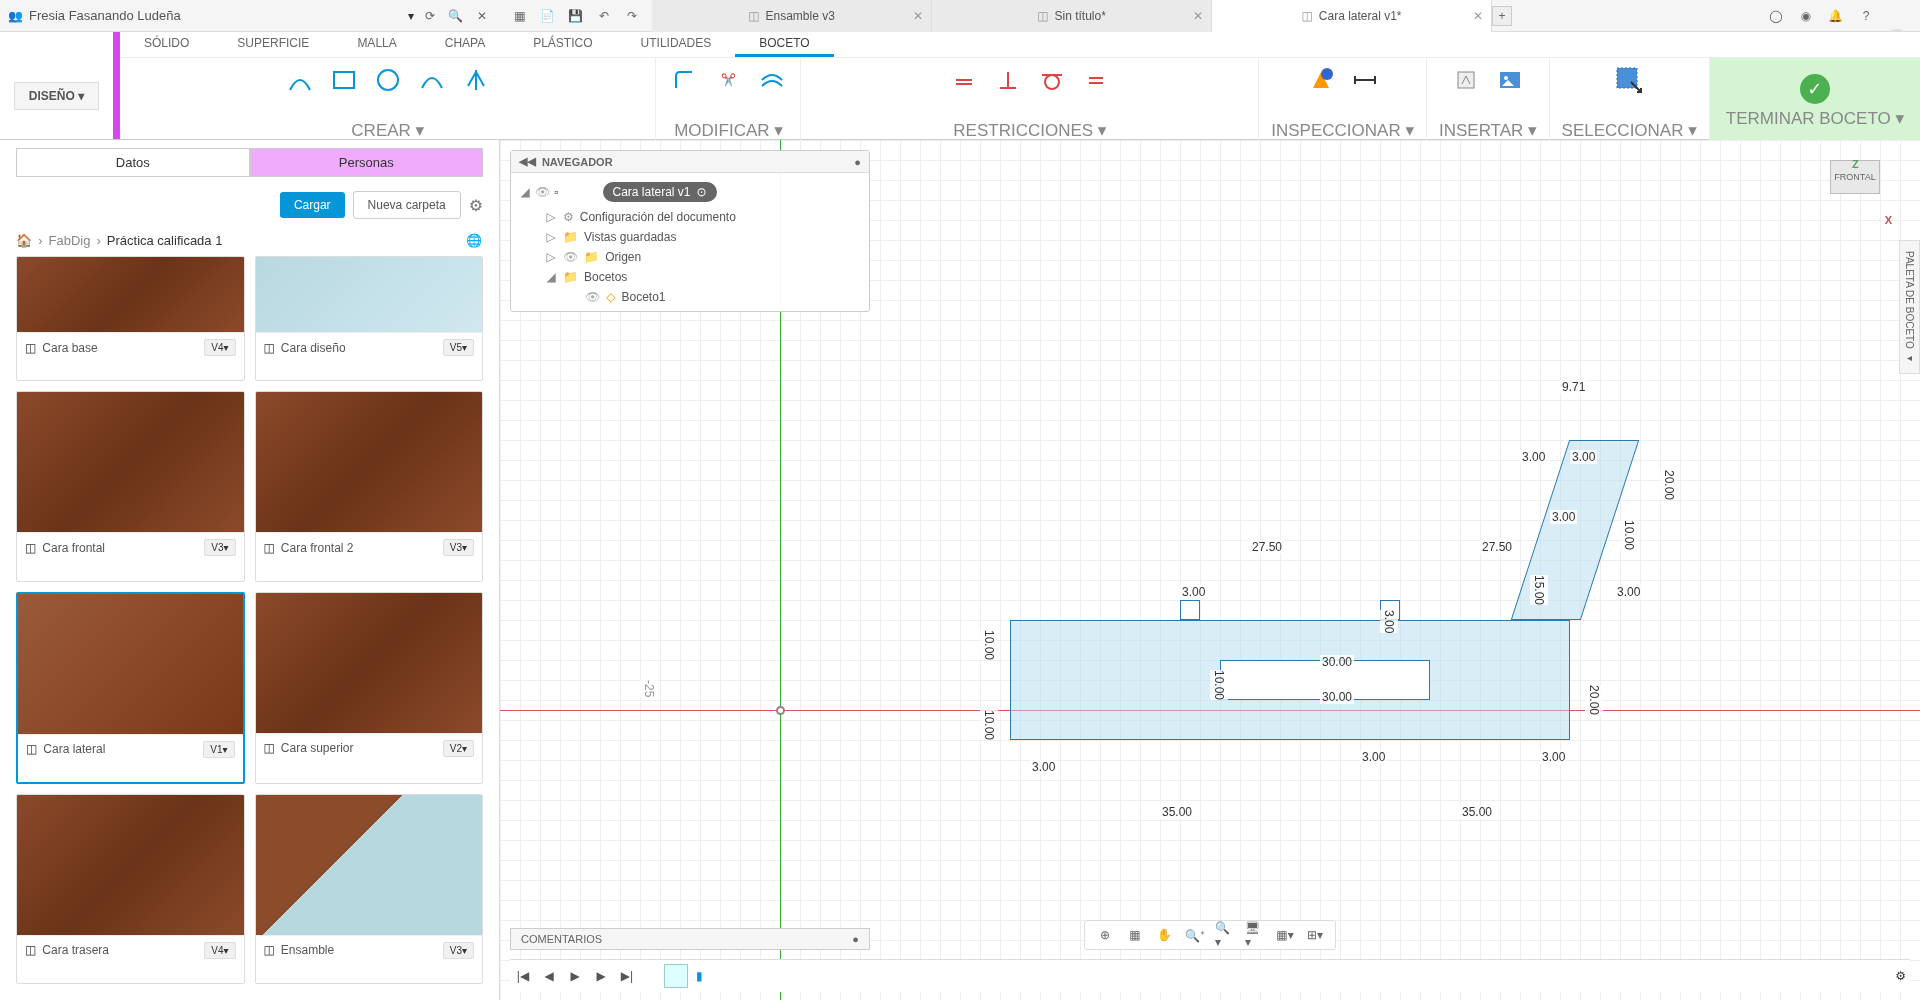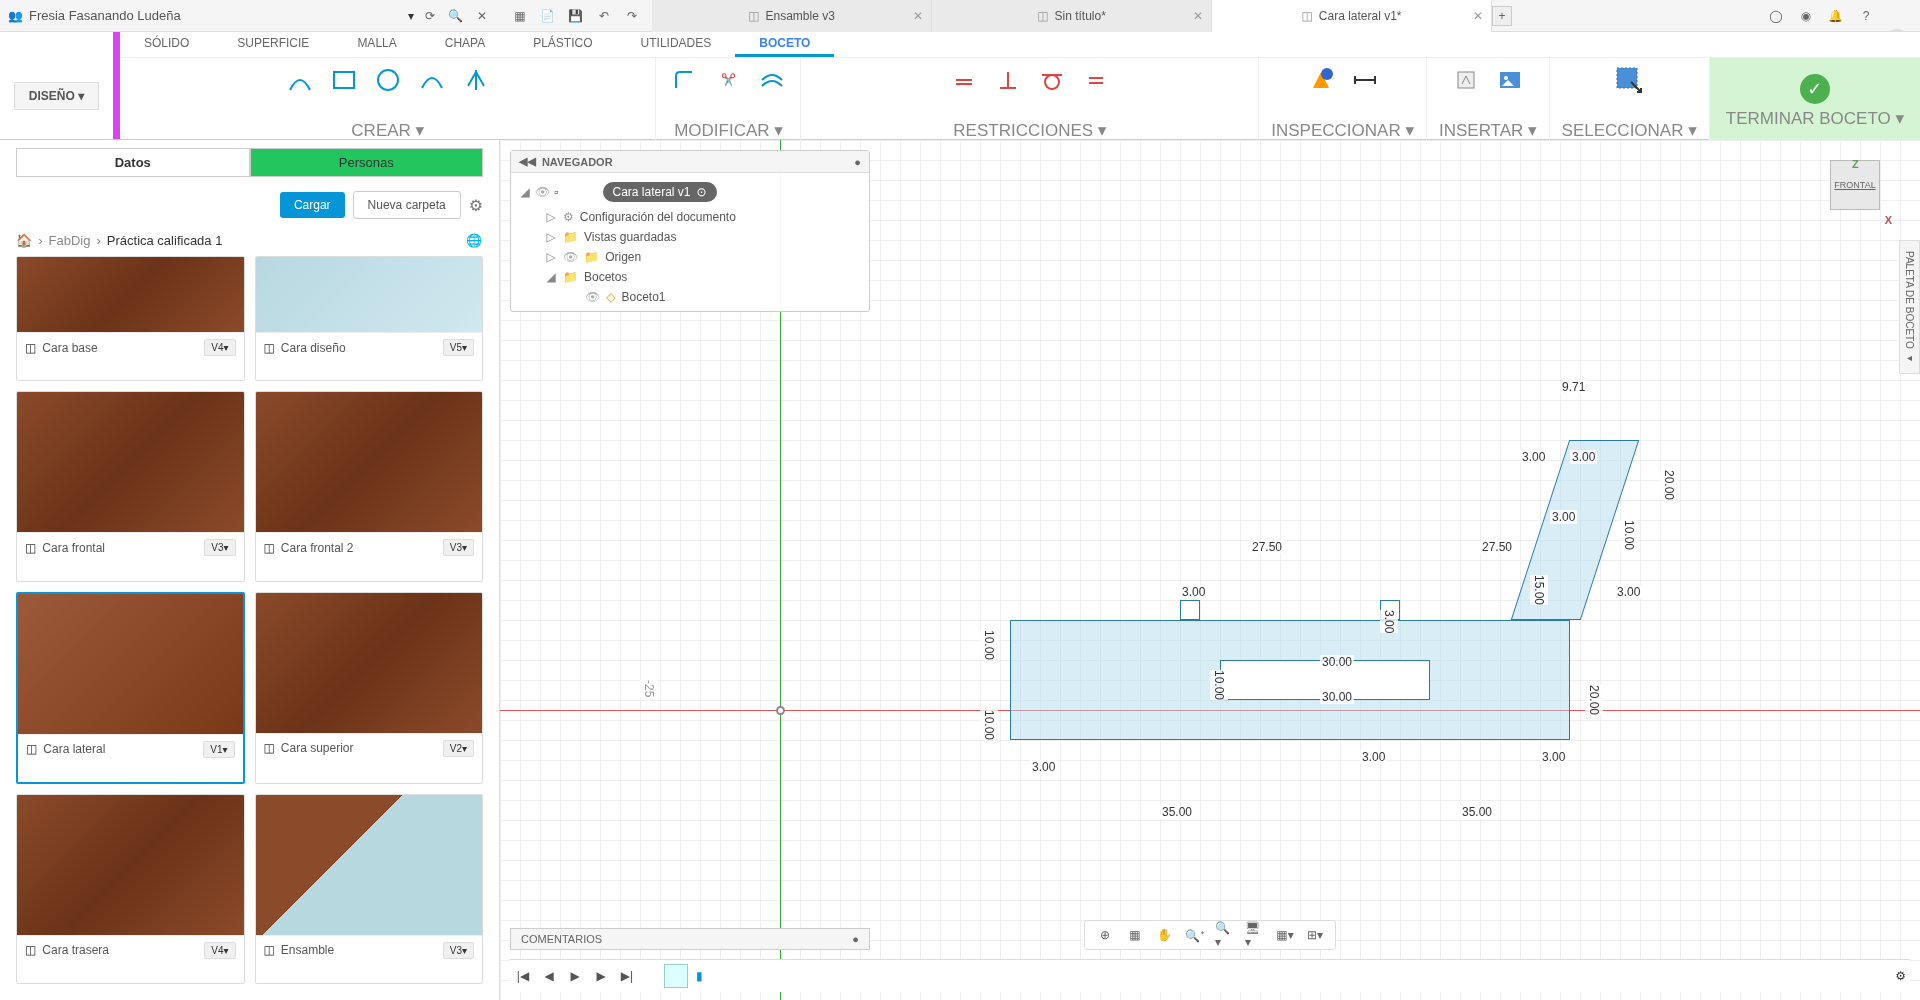"BOCETO" .ribbon-tab.active { color: #3b82f6 -> #404040; font-weight: bold -> normal }
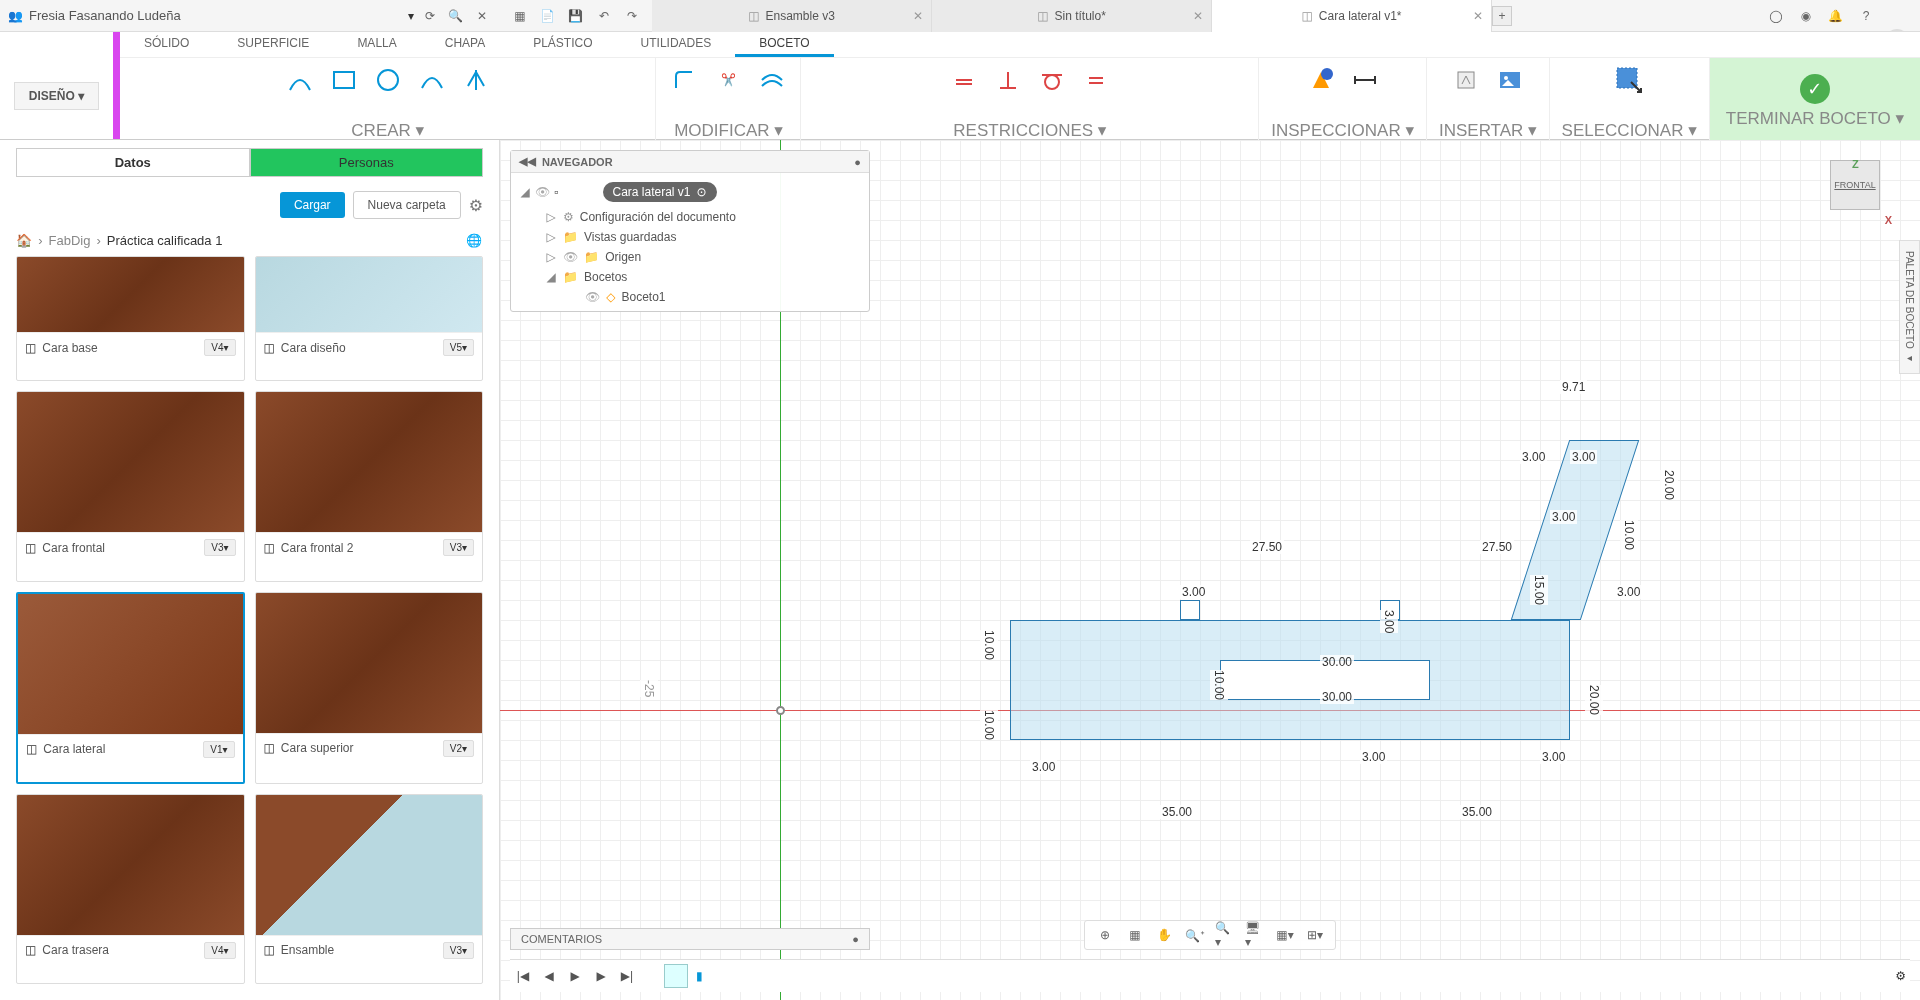"Datos" .data-tab.active { font-weight: bold -> normal }
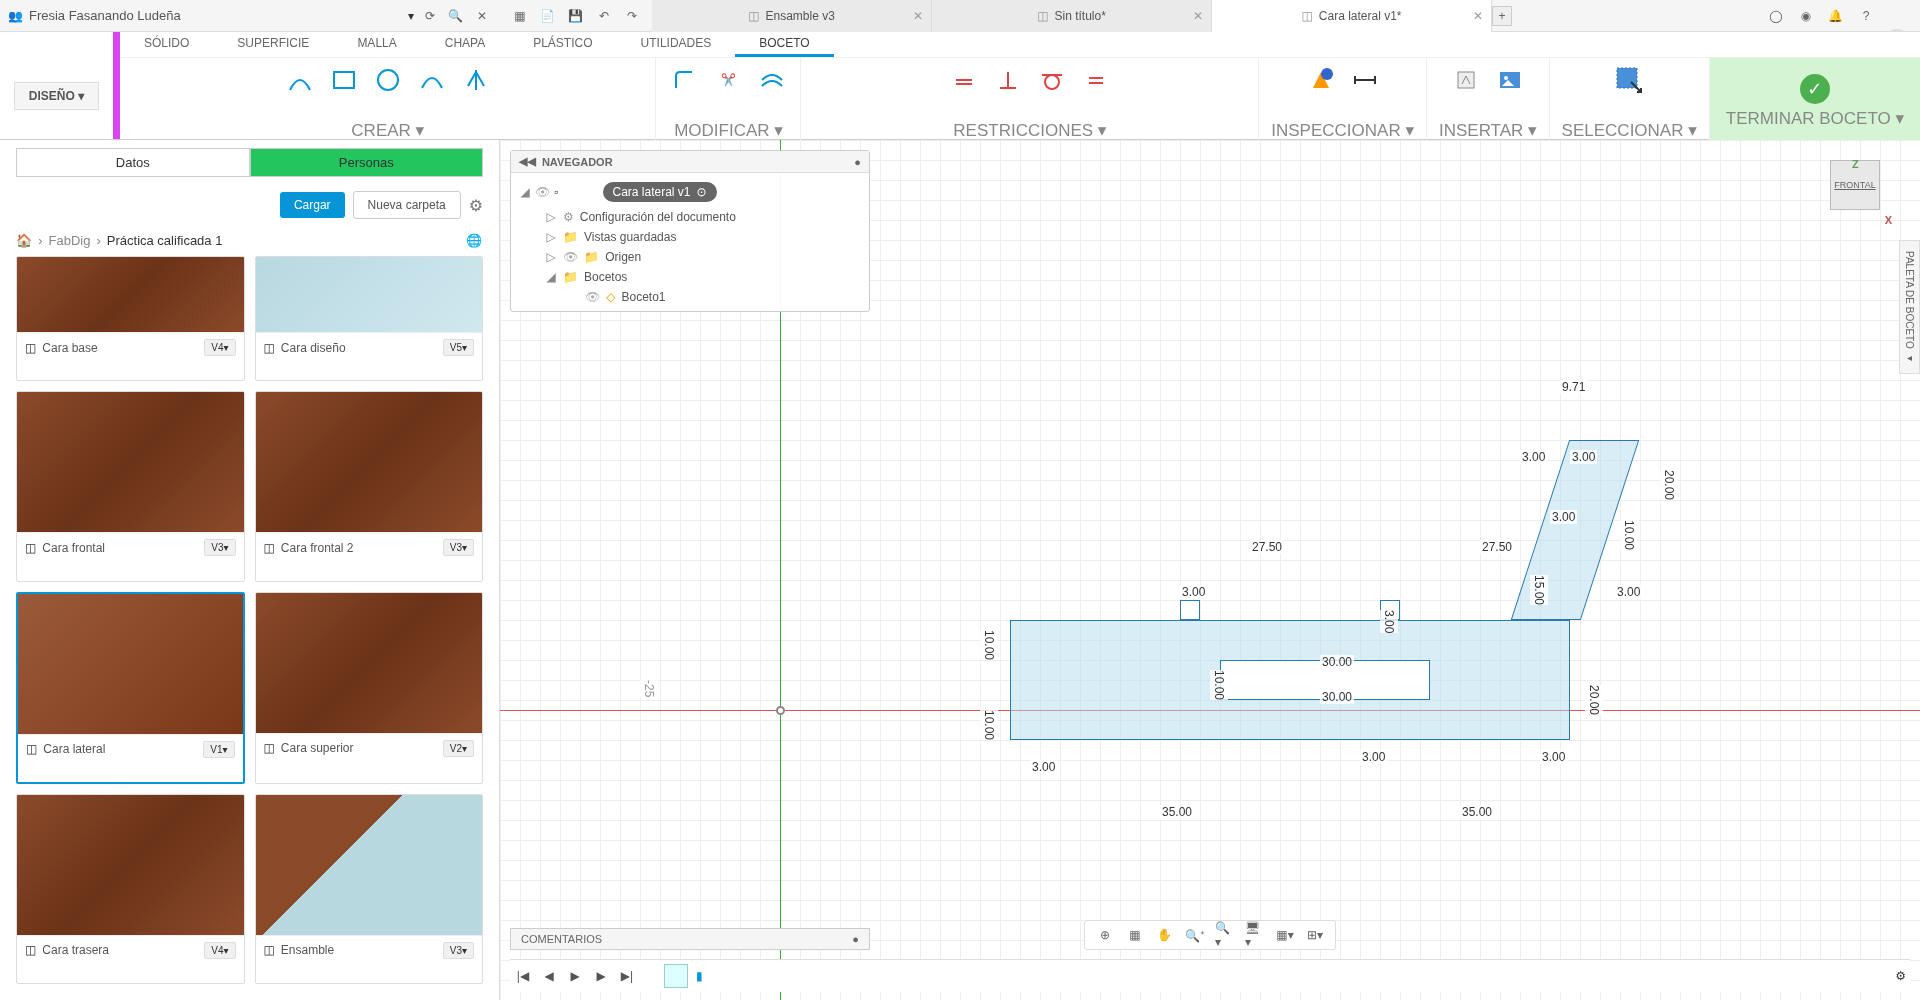"Personas" .data-tab { background: #22c55e -> #f0abfc }
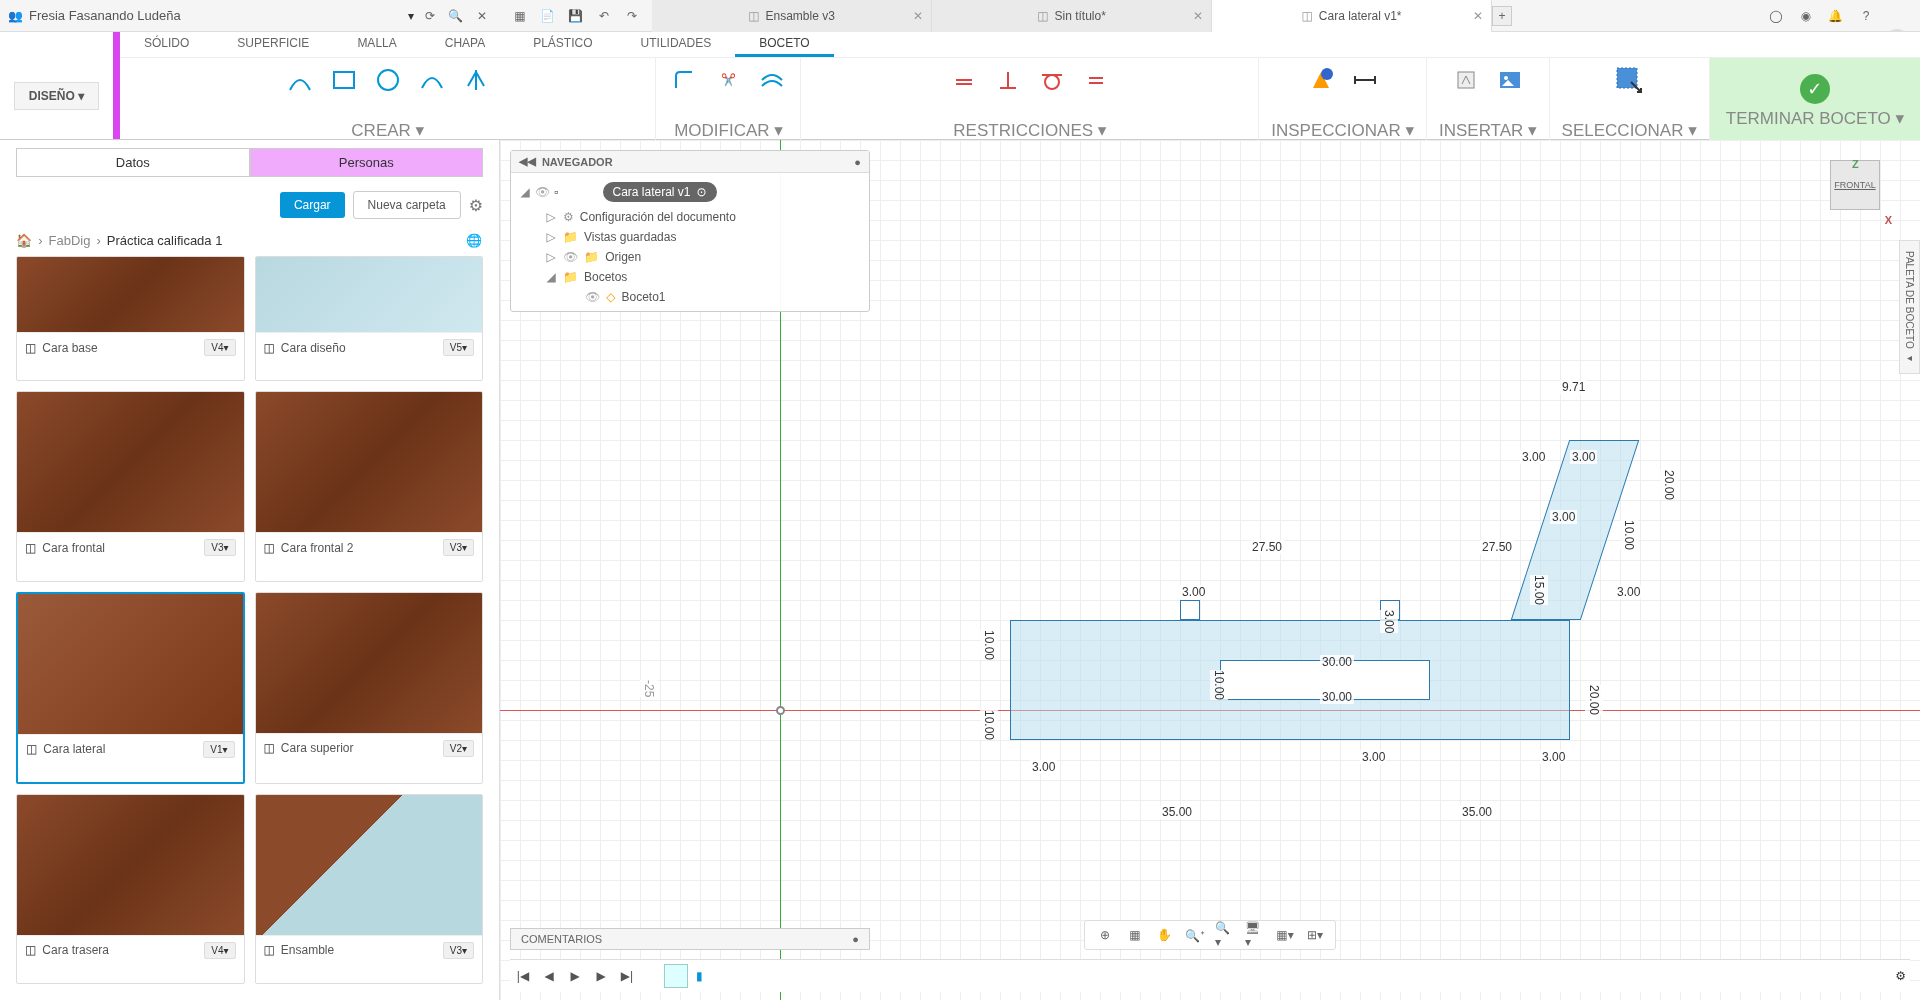"FRONTAL" .viewcube-face { height: 50px -> 34px; text-decoration: underline -> none }
